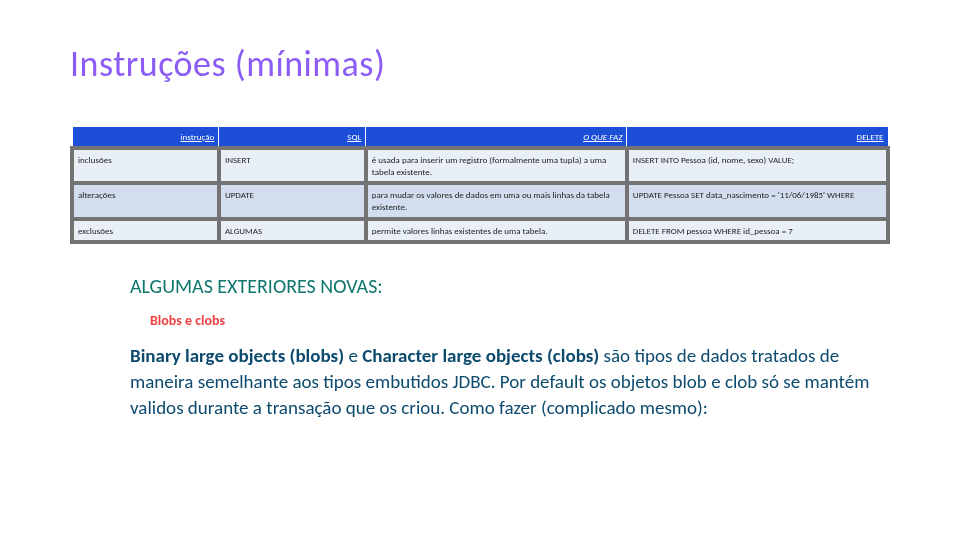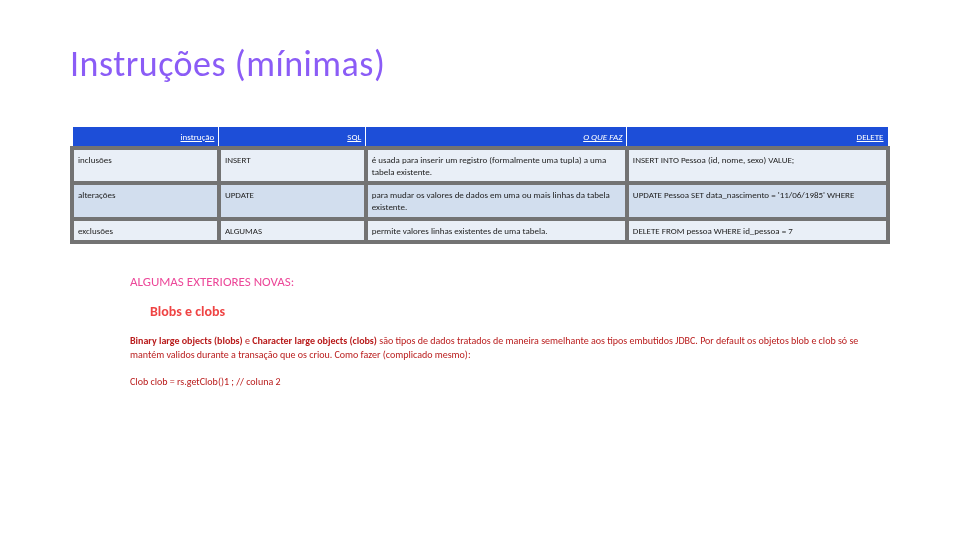"ALGUMAS EXTERIORES NOVAS:" .sub1 { color: #ec4899 -> #0f766e; font-size: 13px -> 20px }
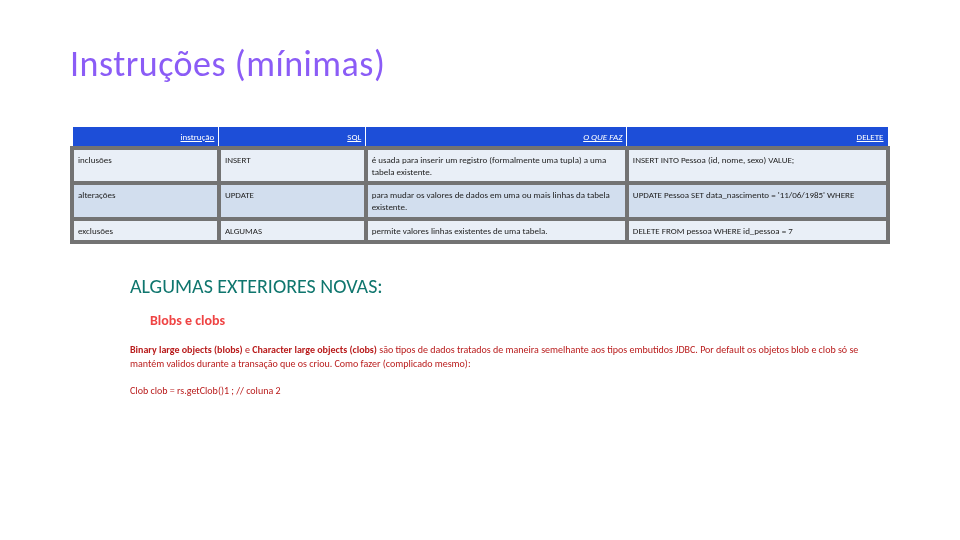"Binary large objects (blobs) e" .body-text { color: #b91c1c -> #0c4a6e; font-size: 10px -> 19px }
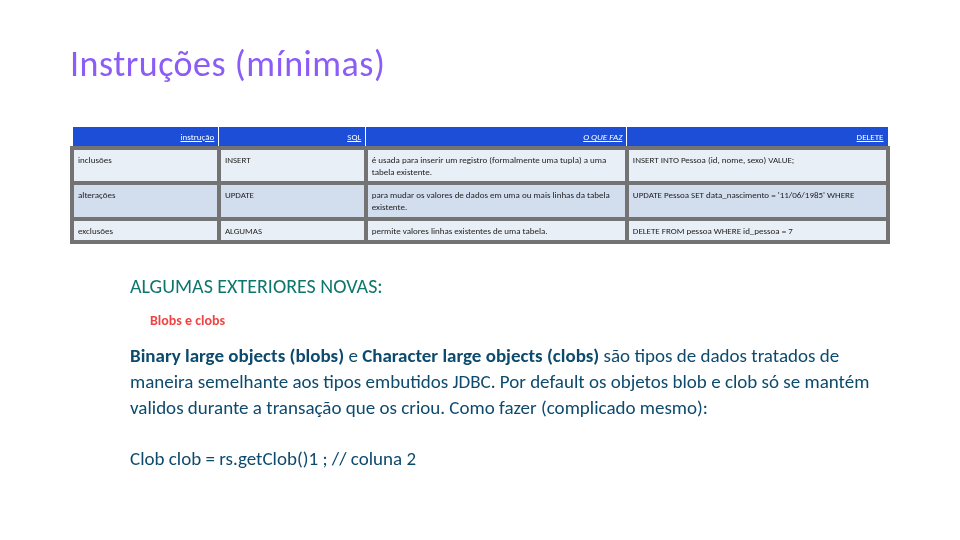"Clob clob = rs.getClob()1 ;" span { html: <span>Clob clob = rs.getClob()1 ; // coluna 2</span> -> none }
